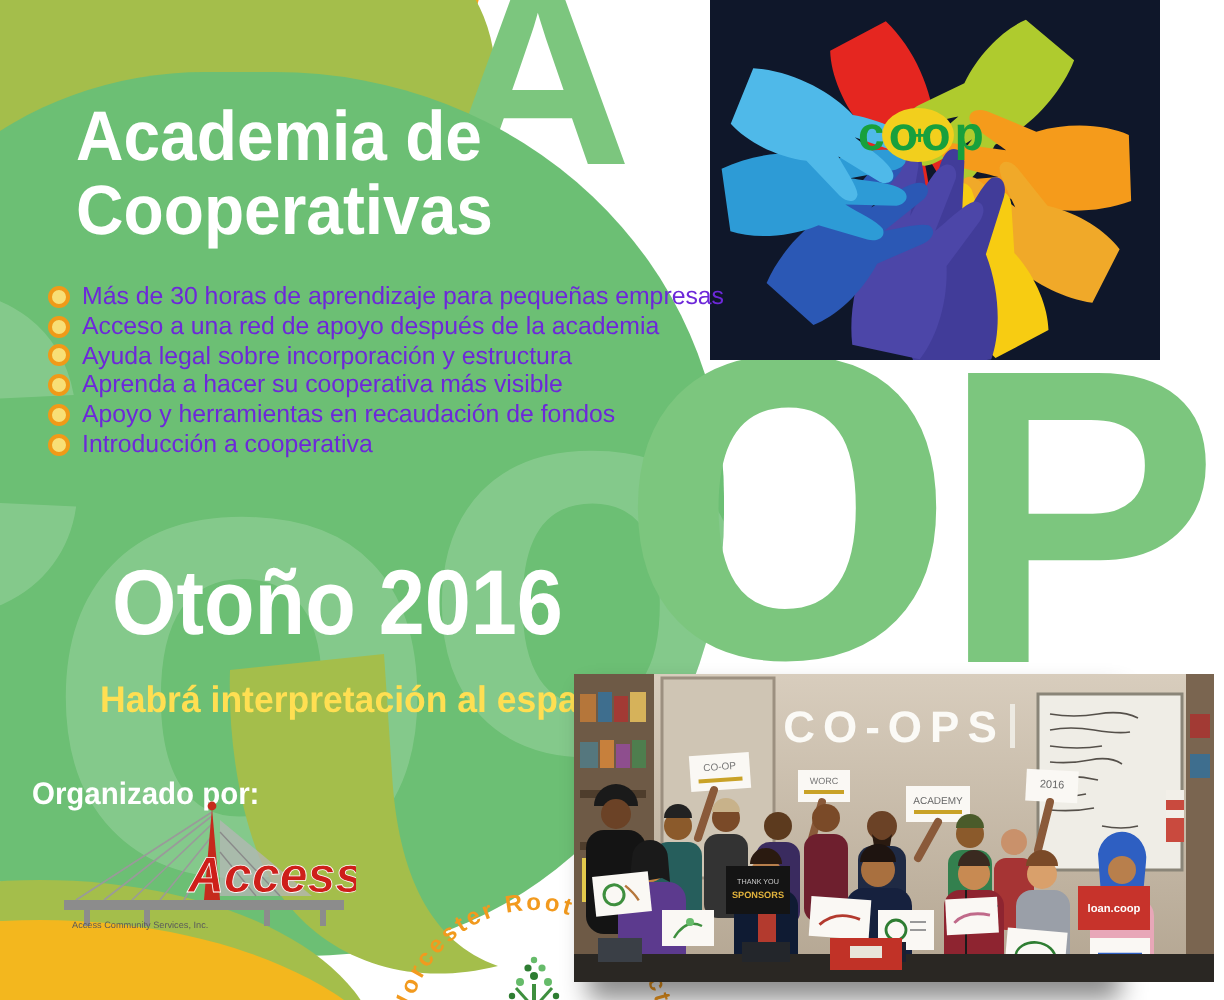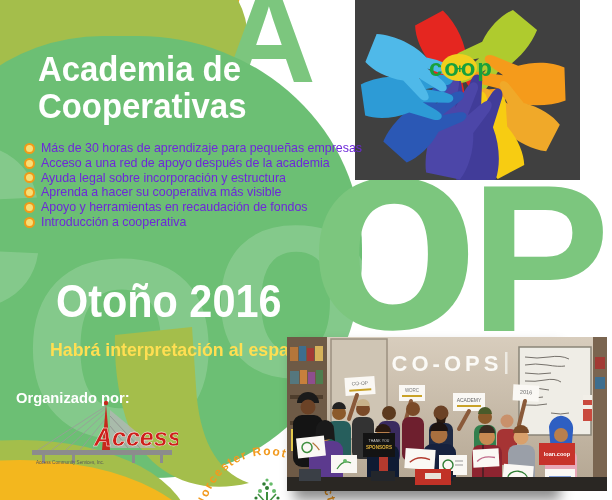"co+op" .hands-panel { background: #404040 -> #0f172a }
